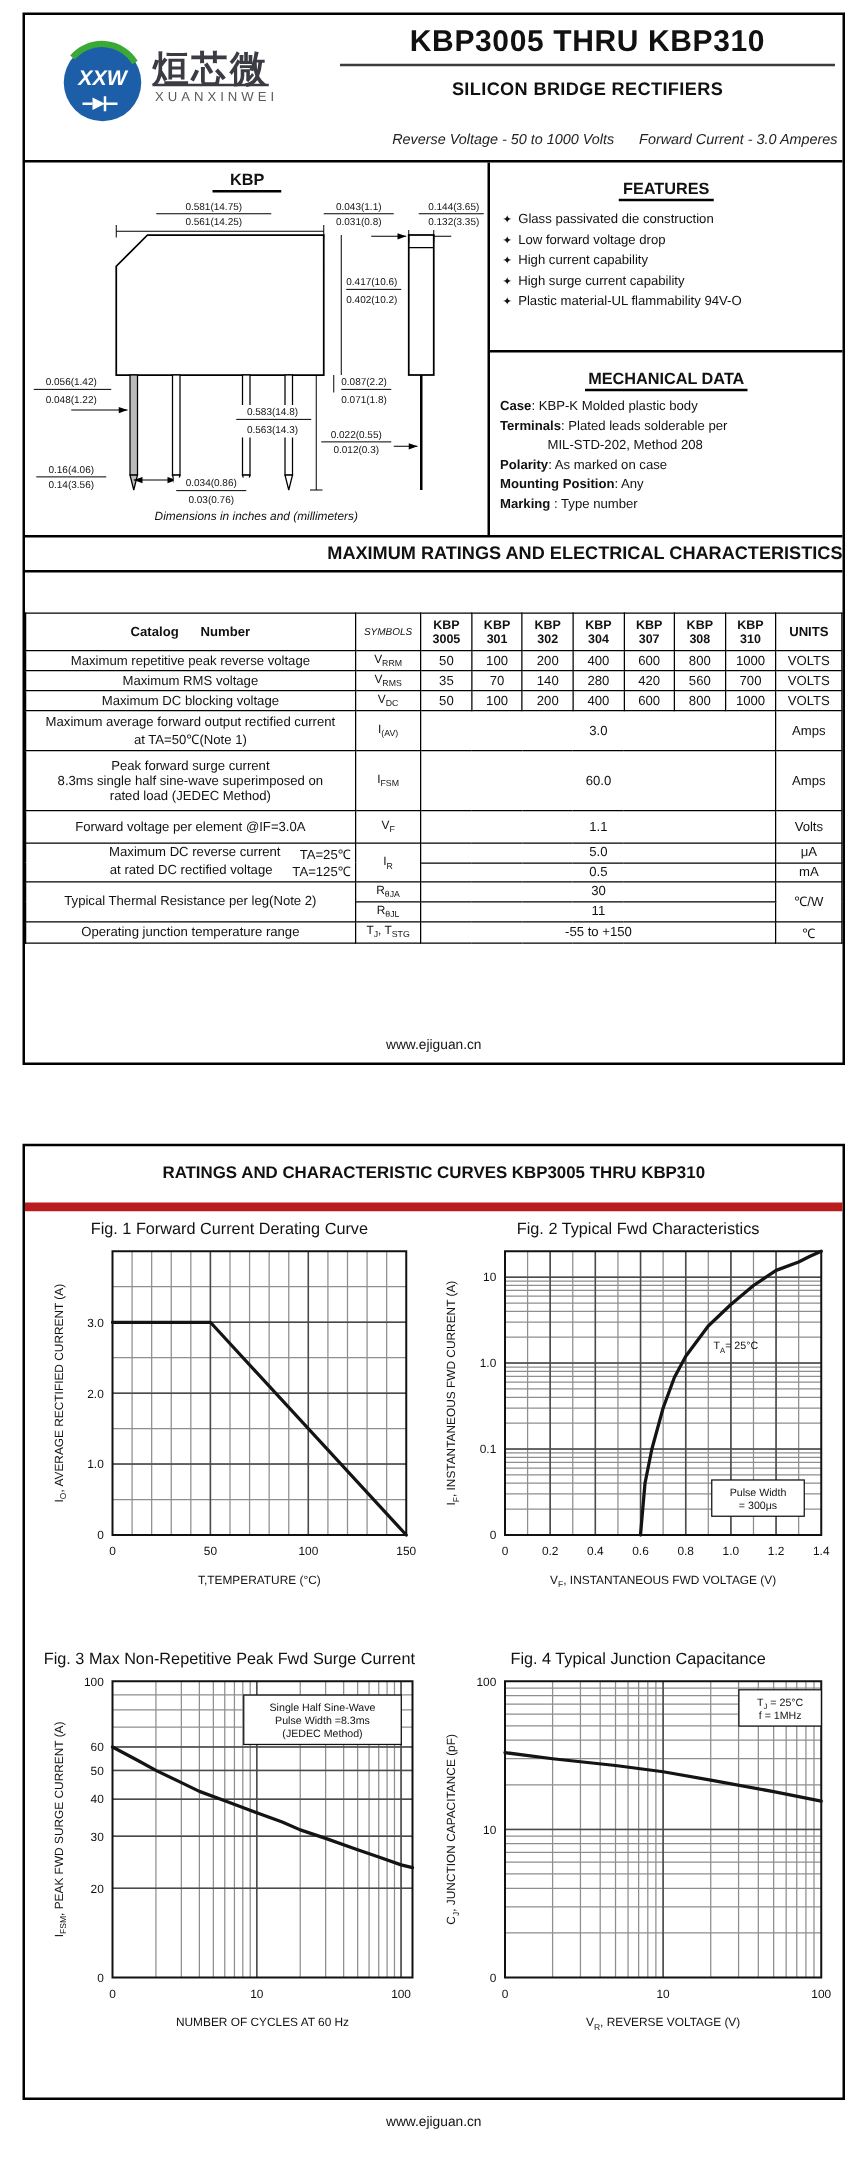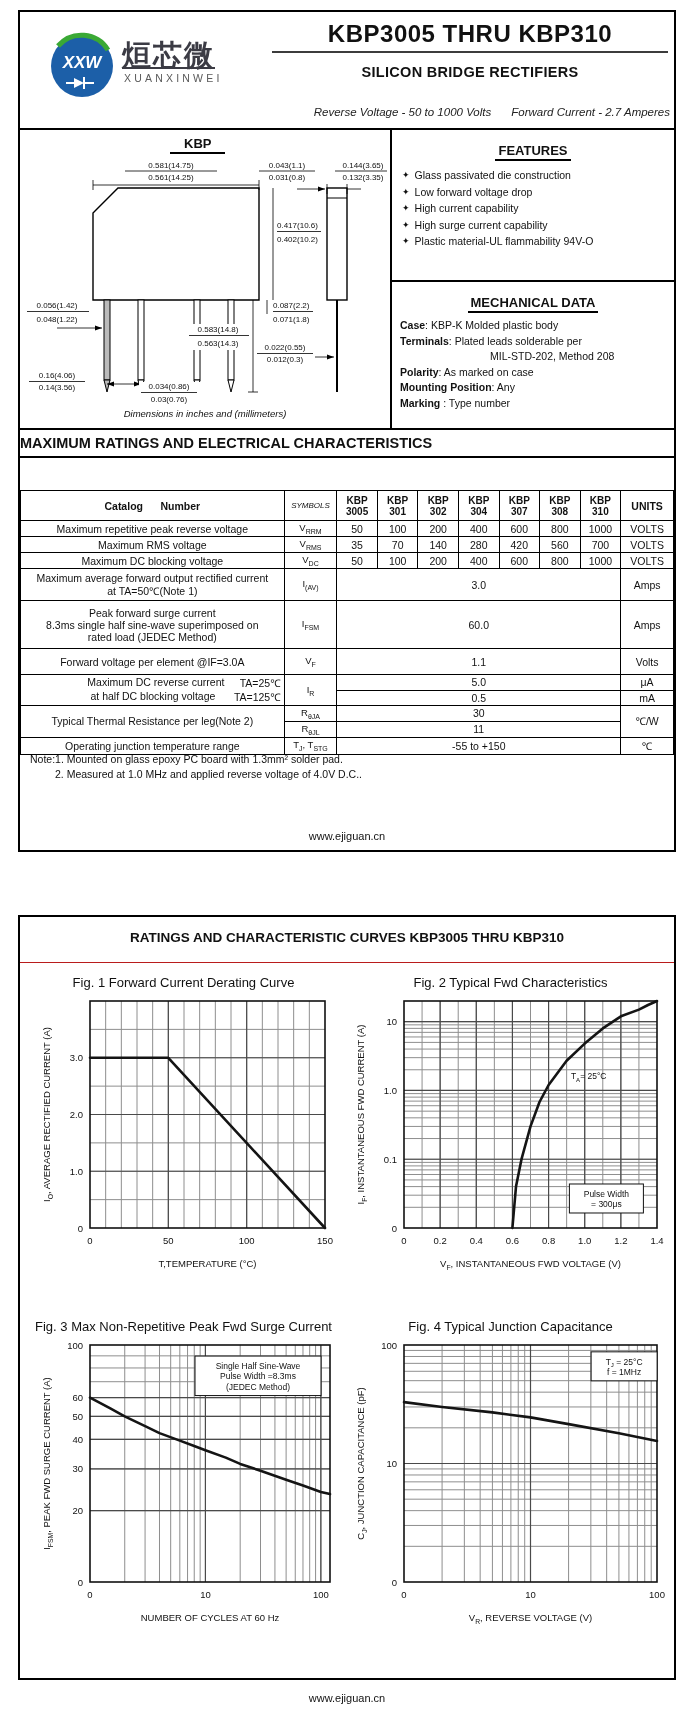"Forward Current - 2.7 Amperes" span { text: 2.7 -> 3.0 }
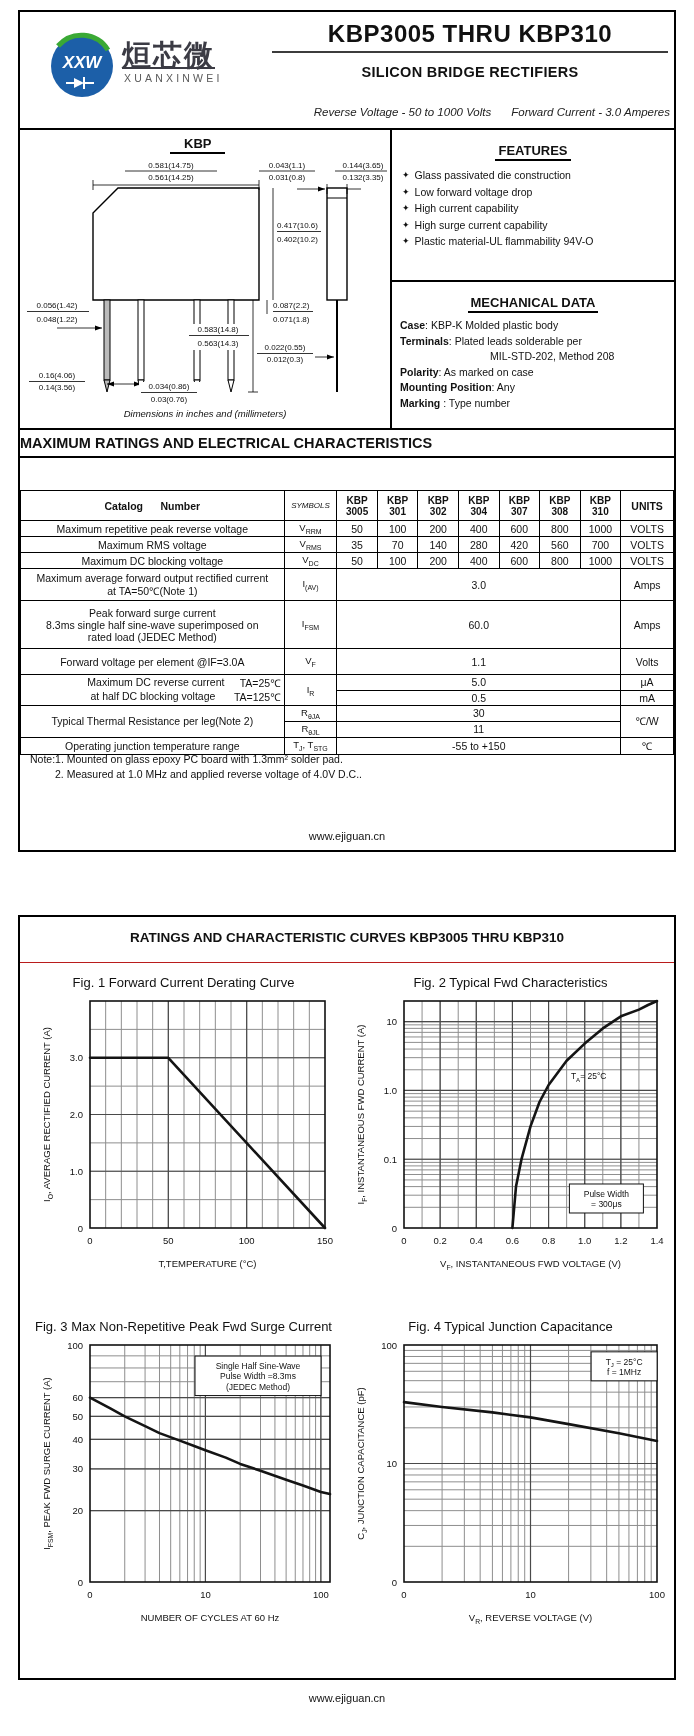"MIL-STD-202, Method 208" .mind { margin-left: 90px -> 38px }
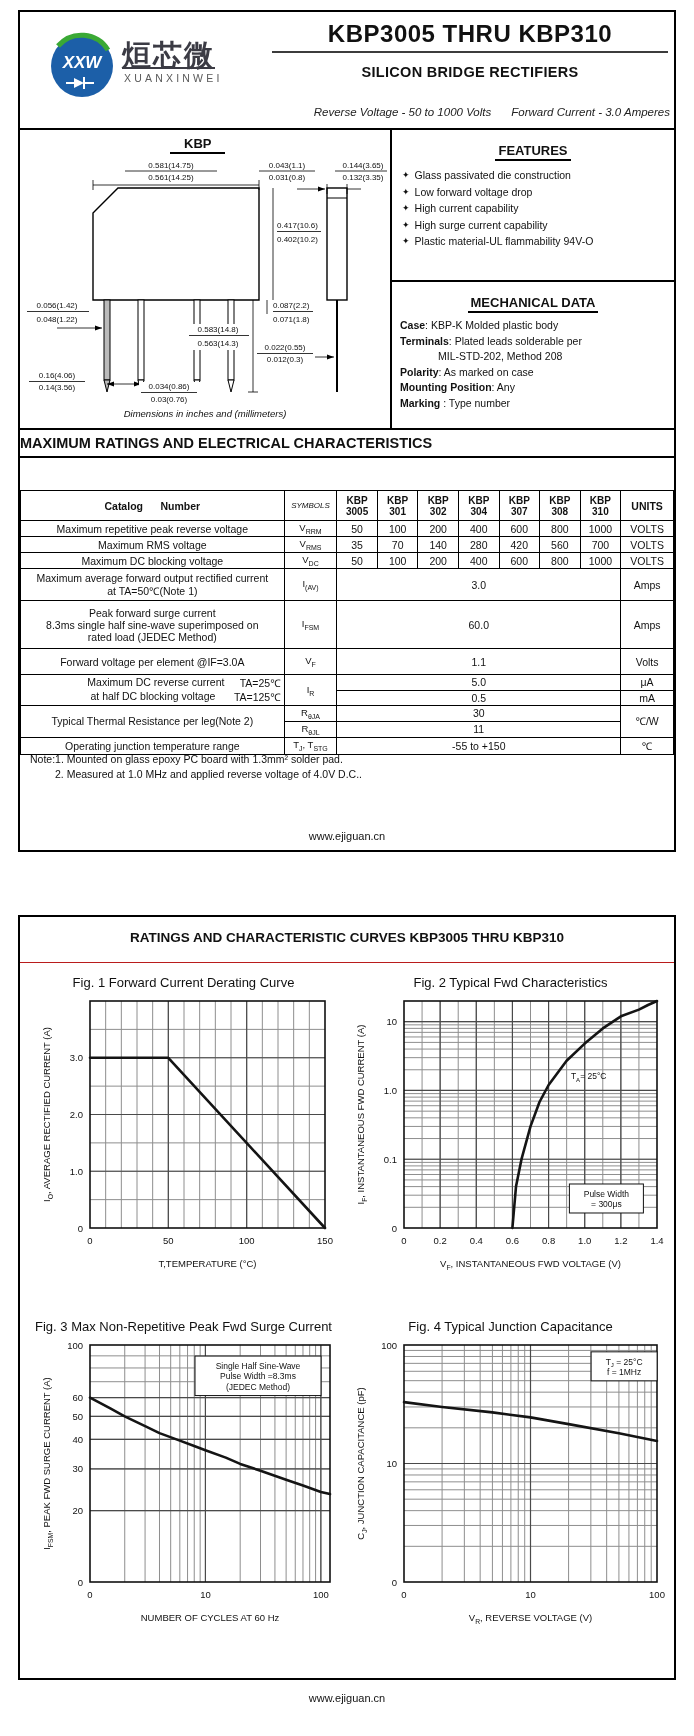"MAXIMUM RATINGS AND ELECTRICAL" .banner1 { text-align: left -> right }
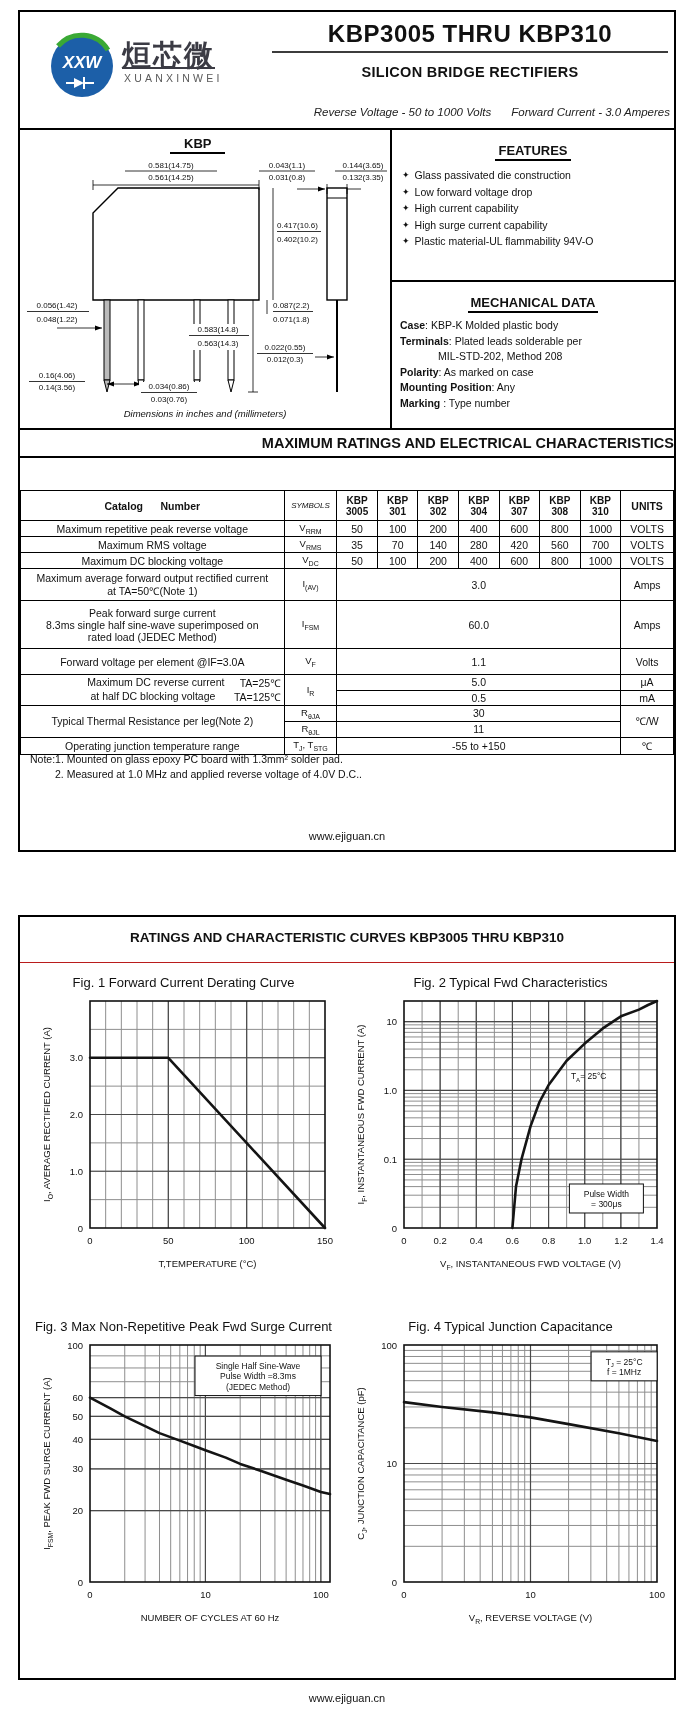"at half DC blocking voltage" span { text: half DC blocking -> rated DC rectified }
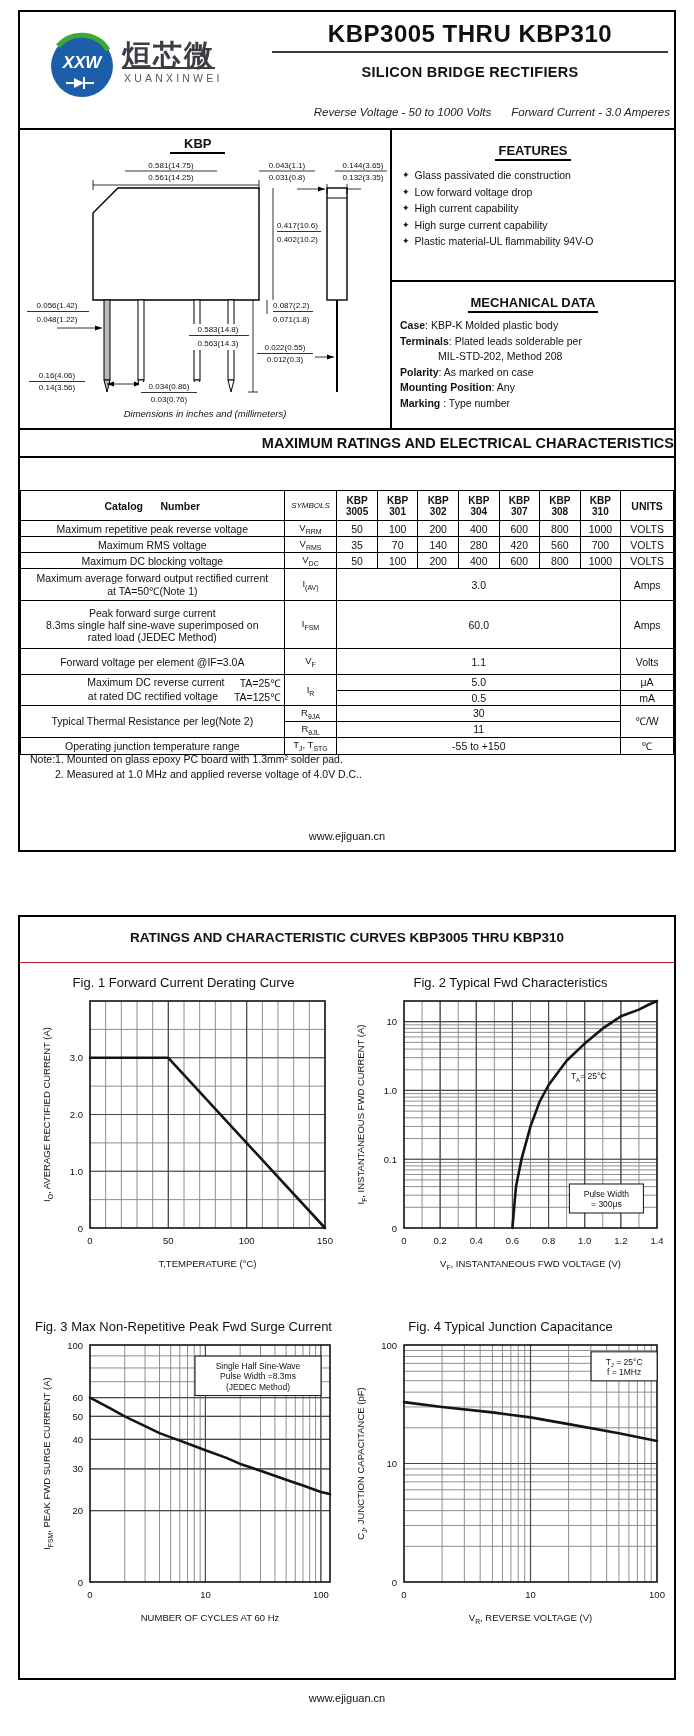"Note:1. Mounted on glass epoxy" div.notes { html: <div> <div>Note:1. Mounted on glass epoxy PC board with 1.3mm² solder pad.</div> <div>2. Measured at 1.0 MHz and applied reverse voltage of 4.0V D.C..</div> </div> -> none }
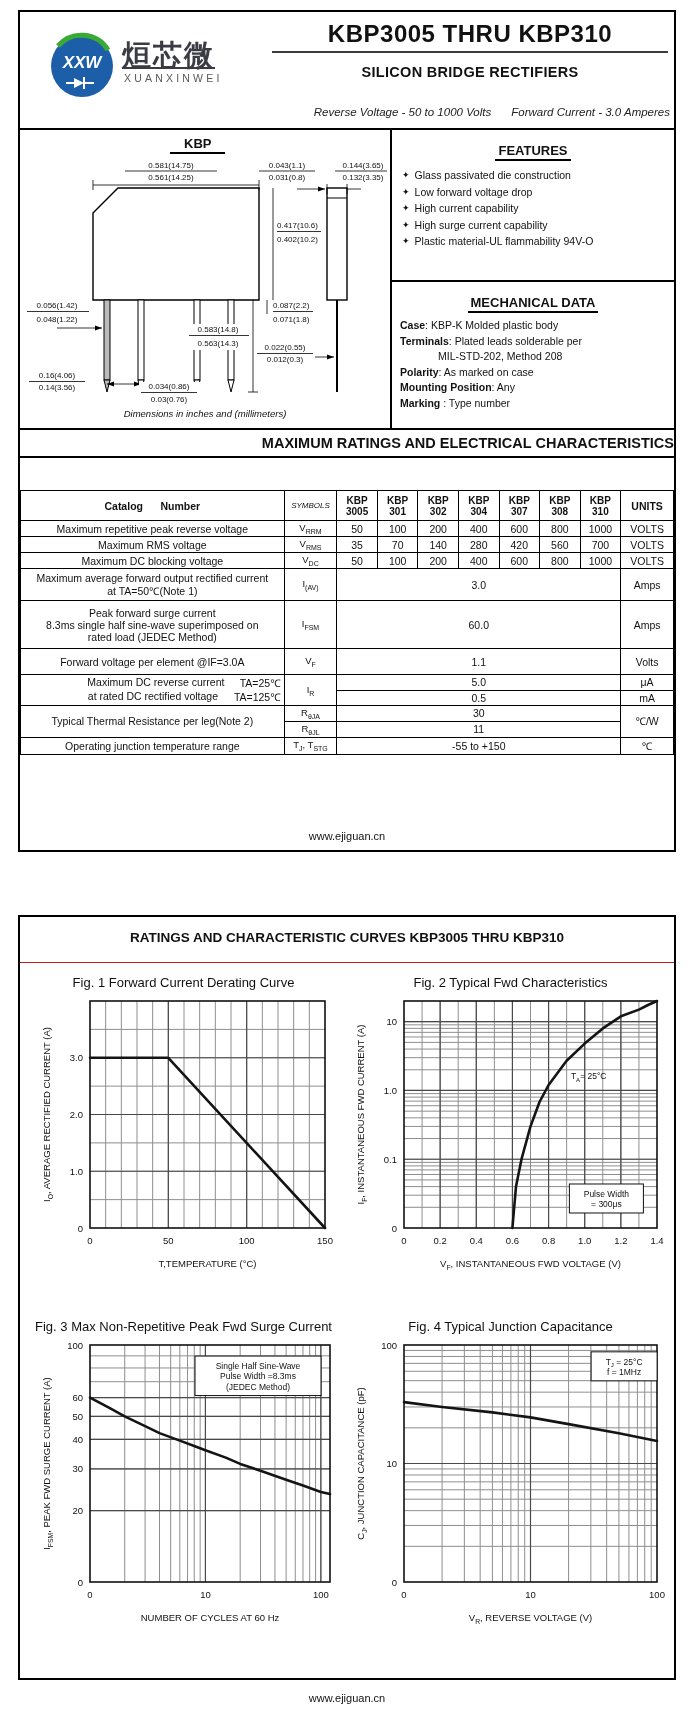"RATINGS AND CHARACTERISTIC CURVES" .banner2 { border-bottom: 1px solid #b91c1c -> 7px solid #b91c1c }
